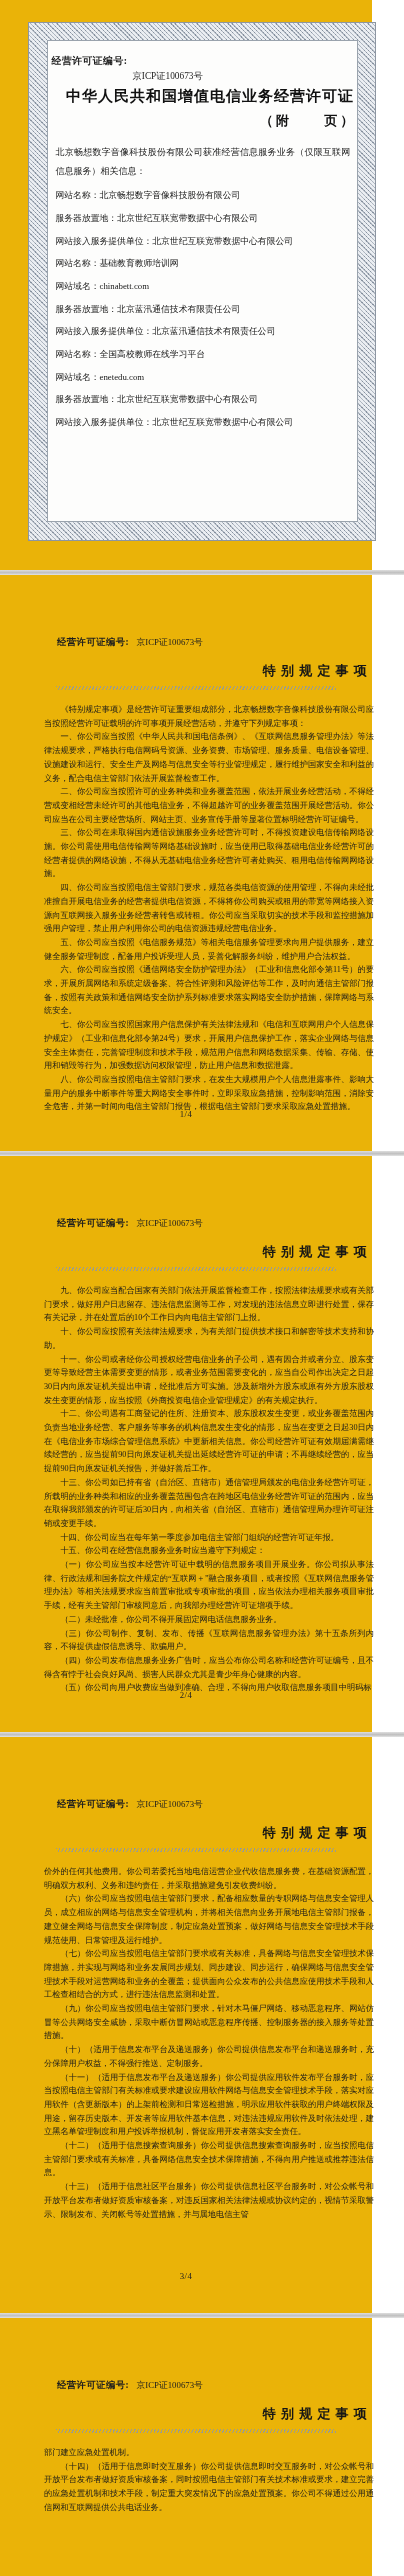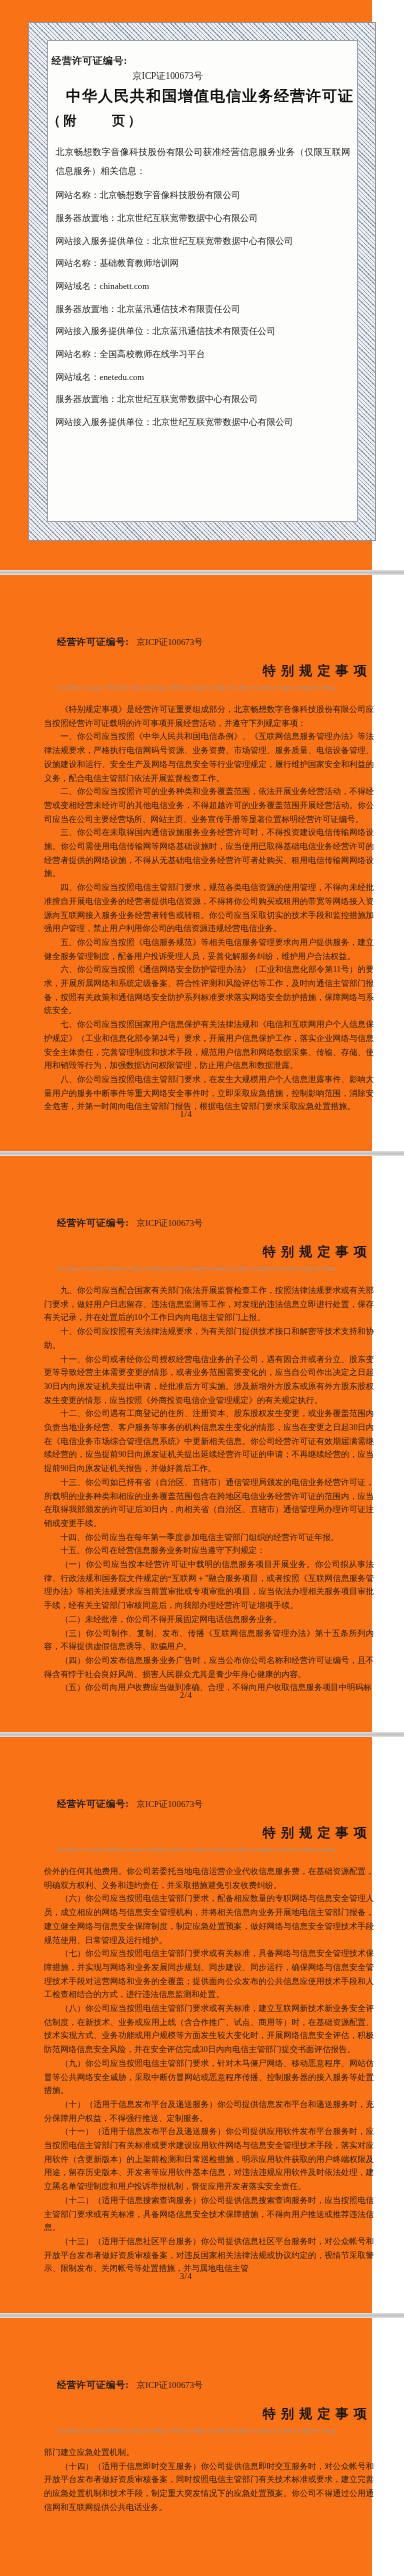"经营许可证编号:" .page { background: #f97316 -> #eab308 }
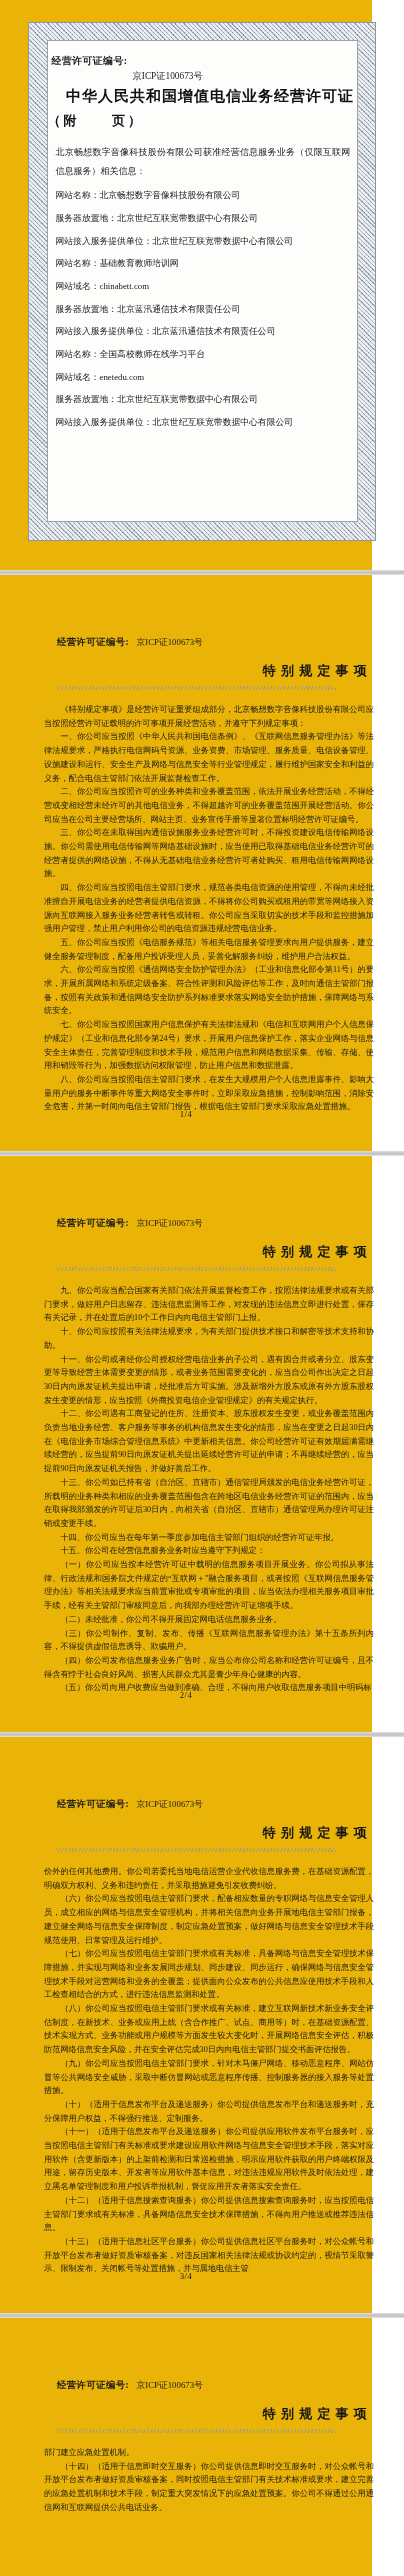"（附 页）" .cert-subtitle { text-align: left -> right }
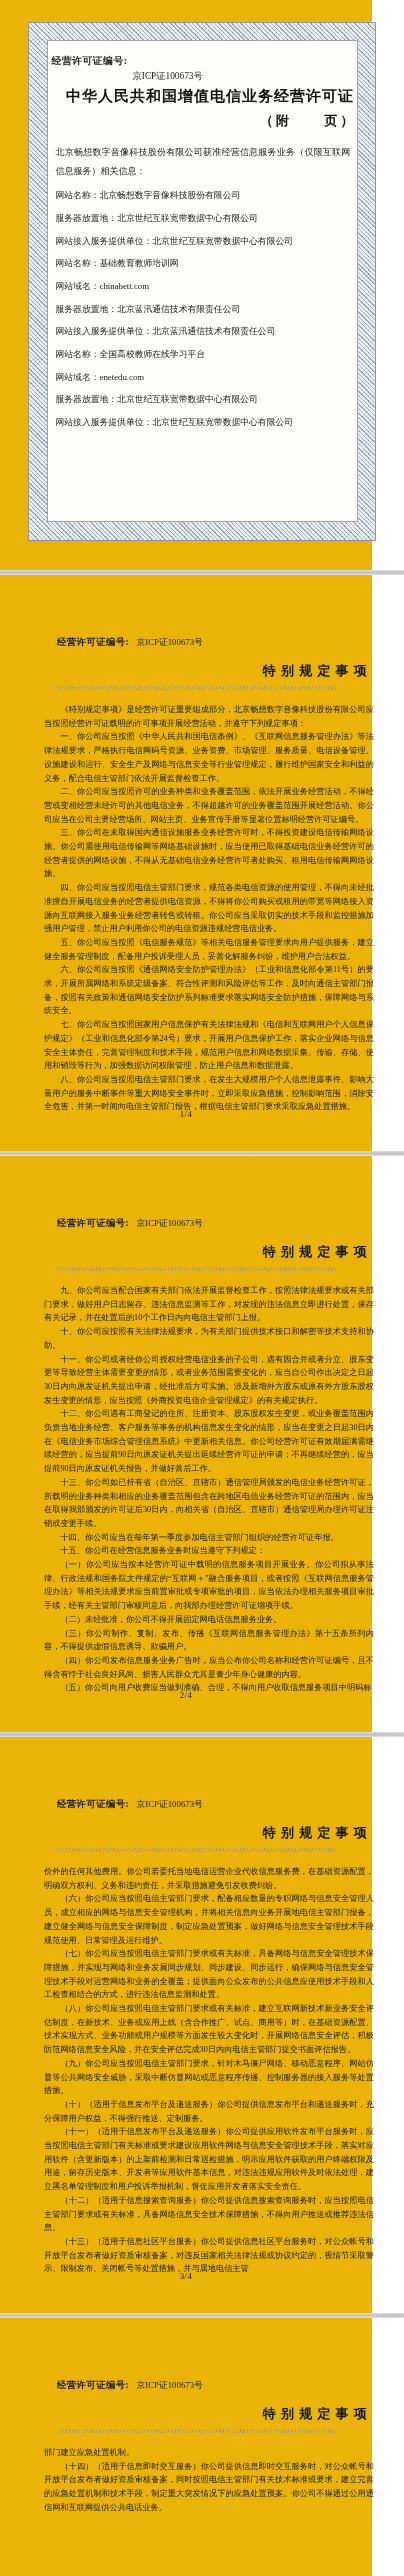"（八）你公司应当按照电信主管部门要求或有关标准，建立互联网新技术新业务安全评估制" p.ind { html: <p>（八）你公司应当按照电信主管部门要求或有关标准，建立互联网新技术新业务安全评估制度，在新技术、业务或应用上线（含合作推广、试点、商用等）时，在基础资源配置、技术实现方式、业务功能或用户规模等方面发生较大变化时，开展网络信息安全评估，积极防范网络信息安全风险，并在安全评估完成30日内向电信主管部门提交书面评估报告。</p> -> none }
